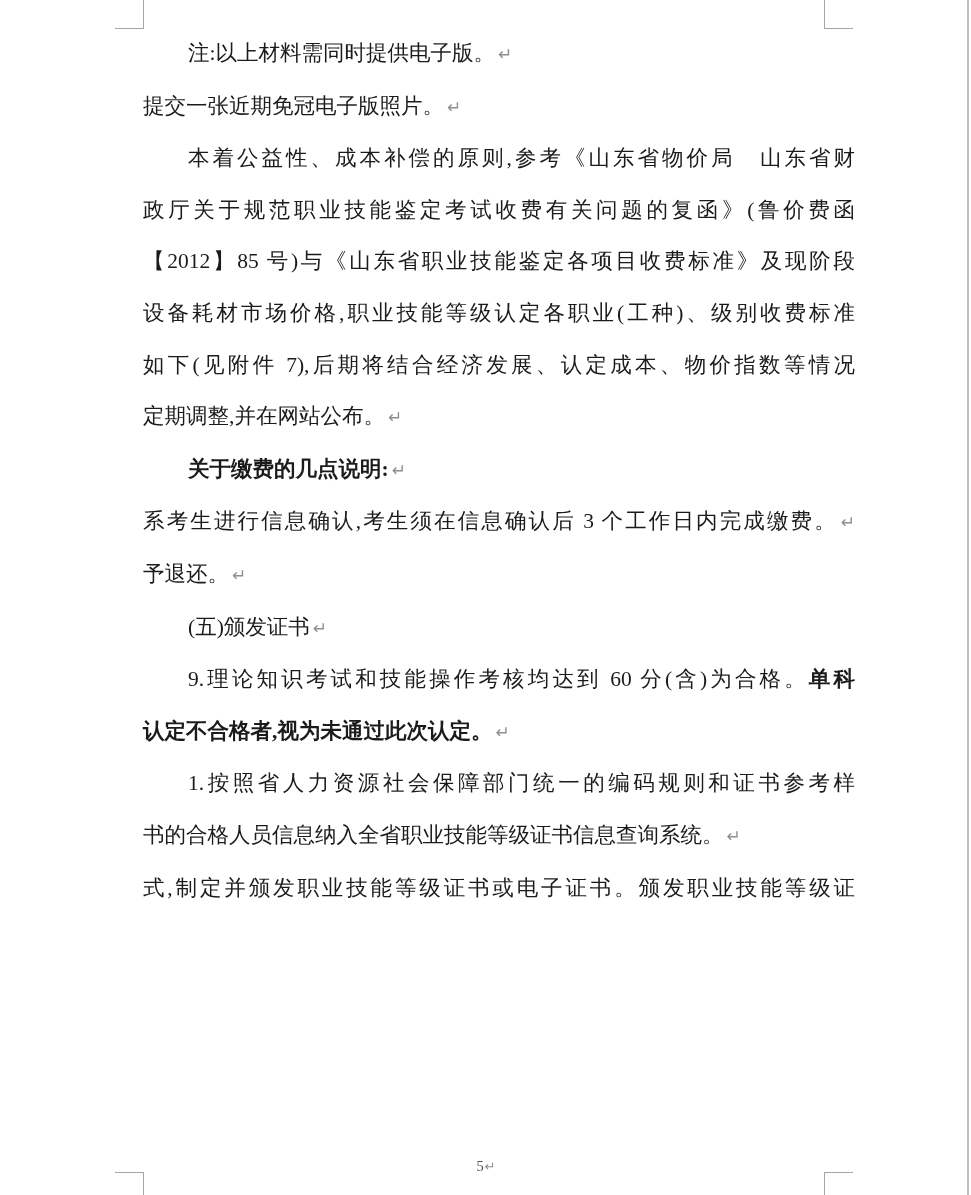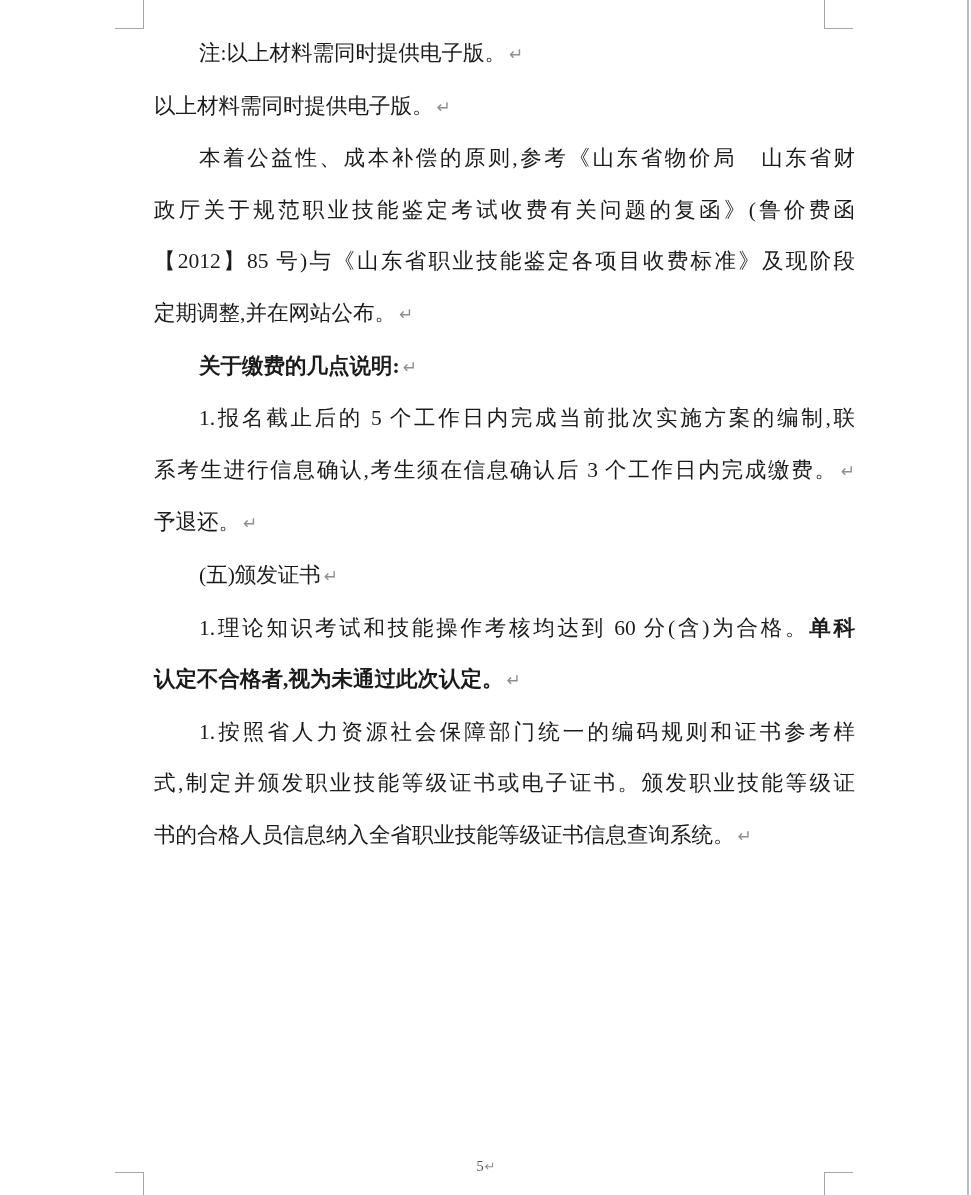"注:以上材料需同时提供电子版。 ↵" .line { margin-left: 11px -> none }
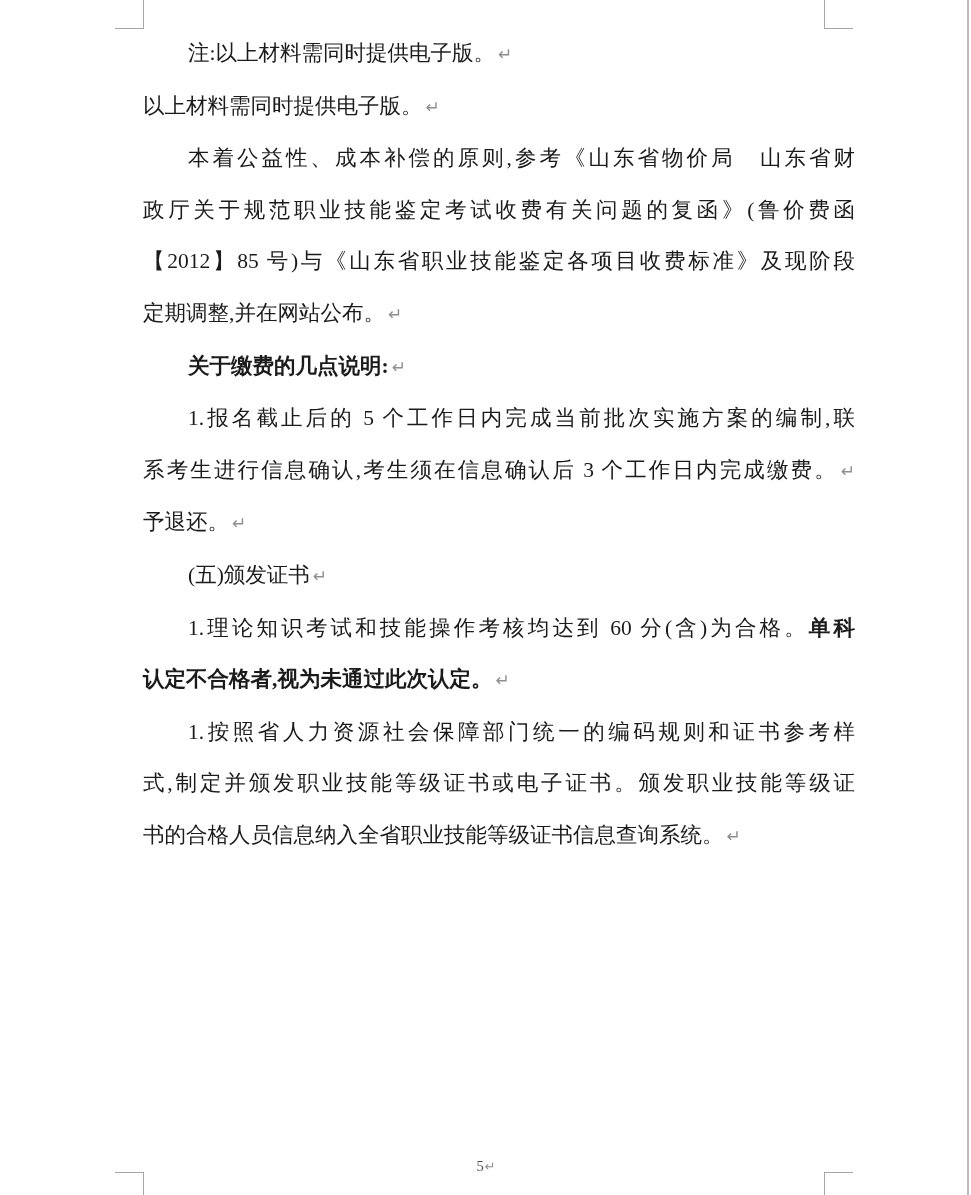"以上材料需同时提供电子版。" span.run { text: 以上材料需同时提供电子版 -> 提交一张近期免冠电子版照片 }
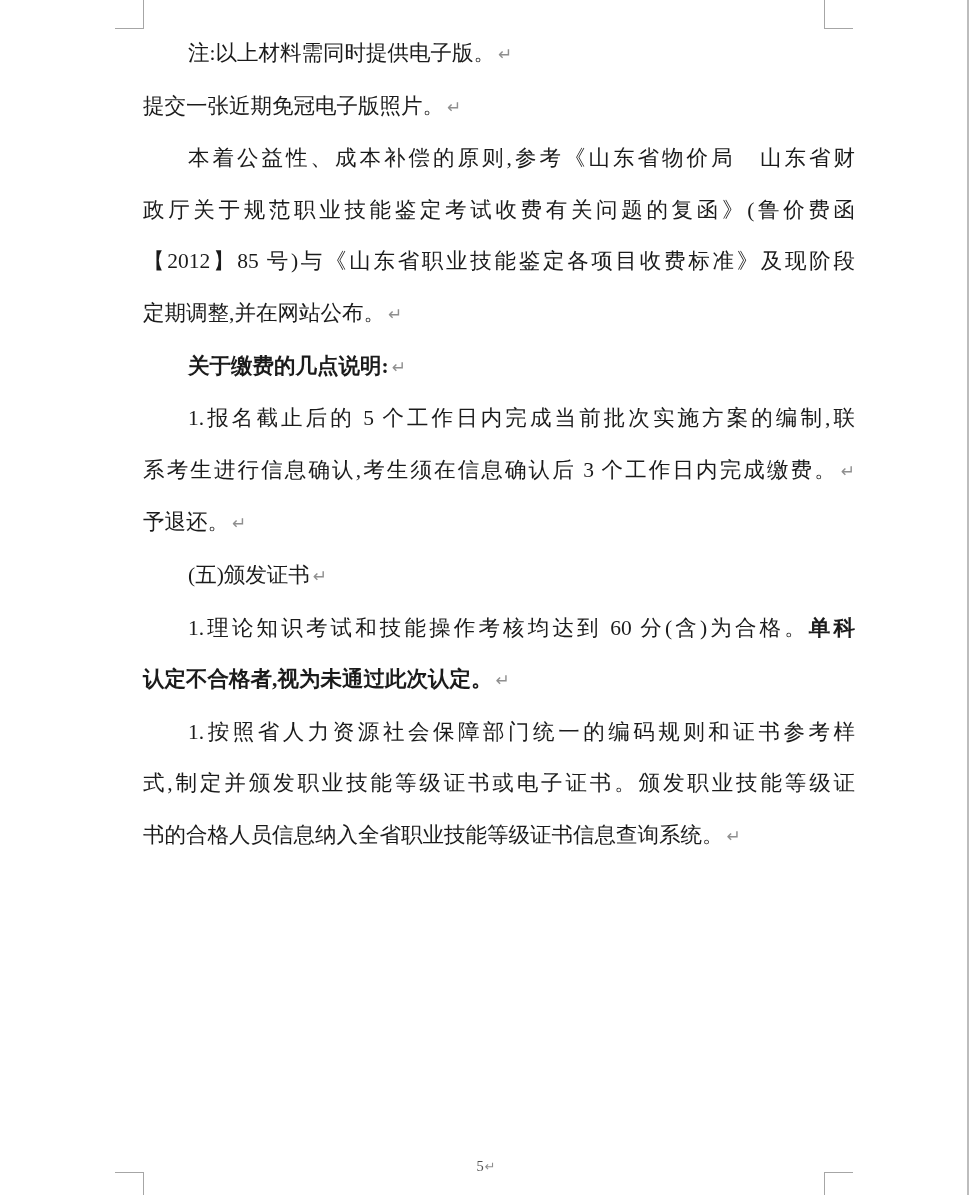"设备耗材市场价格,职业技能等级认定各职业(工种)、级别收费标准" div.line { html: none -> <div><span>设备耗材市场价格,职业技能等级认定各职业(工种)、级别收费标准</span></div> }
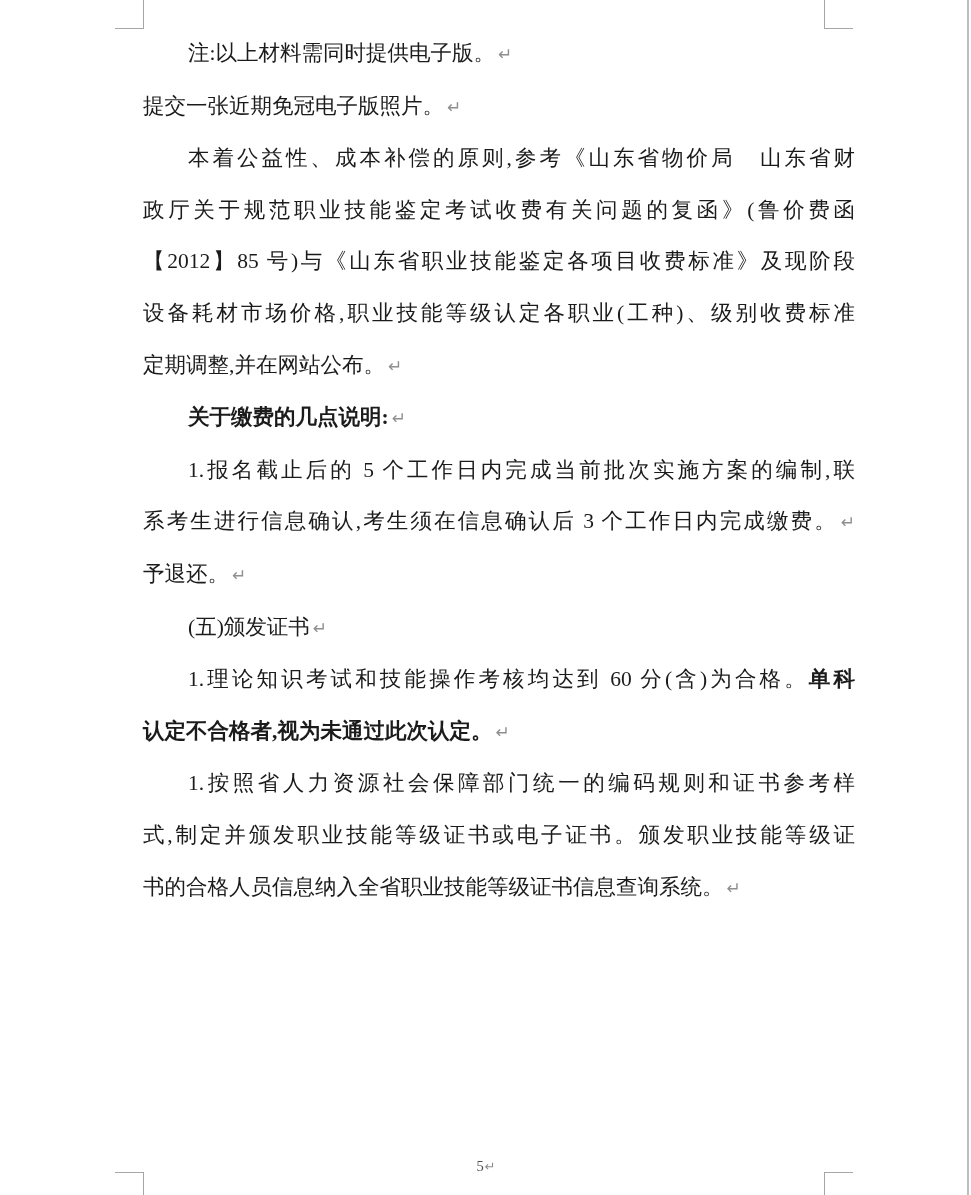"如下(见附件 7),后期将结合经济发展、认定成本、物价指数等情况" div.line { html: none -> <div><span>如下(见附件 7),后期将结合经济发展、认定成本、物价指数等情况</span></div> }
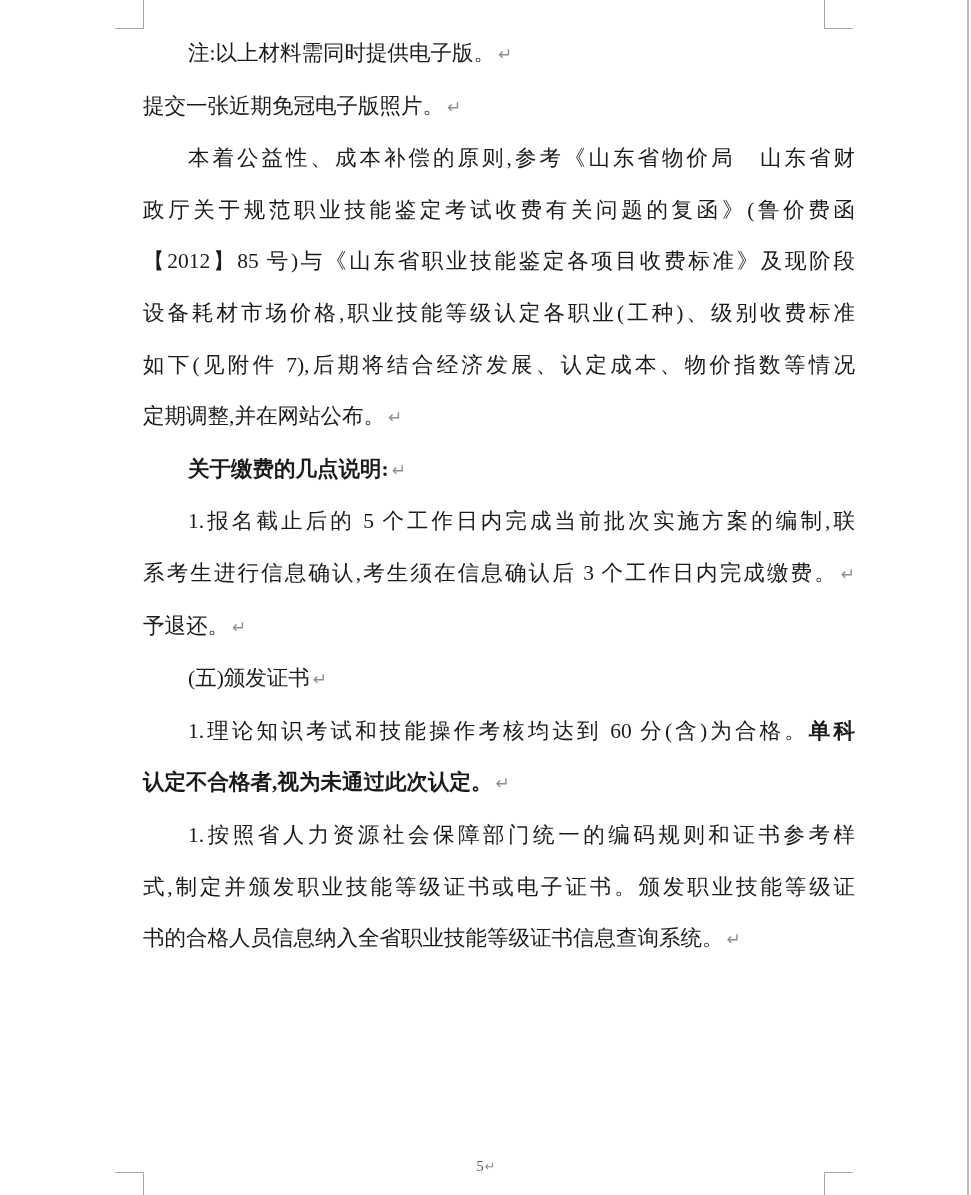"1.报名截止后的 5 个工作日内完成当前批次实施方案的编制,联" div.line { html: <div><span>1.报名截止后的 5 个工作日内完成当前批次实施方案的编制,联</span></div> -> none }
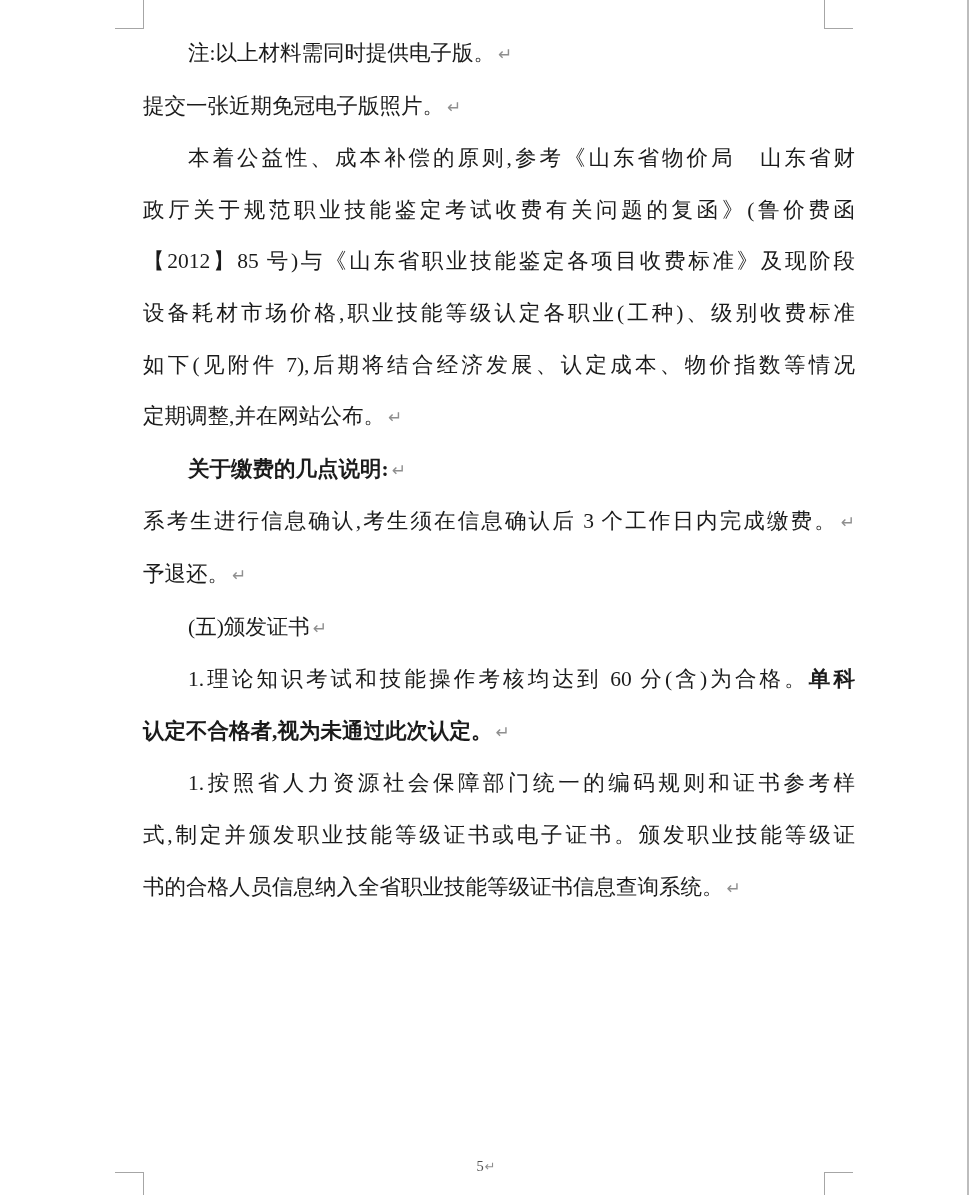"1.理论知识考试和技能操作考核均达到 60 分(含)为合格。" span.run { text: 1 -> 9 }
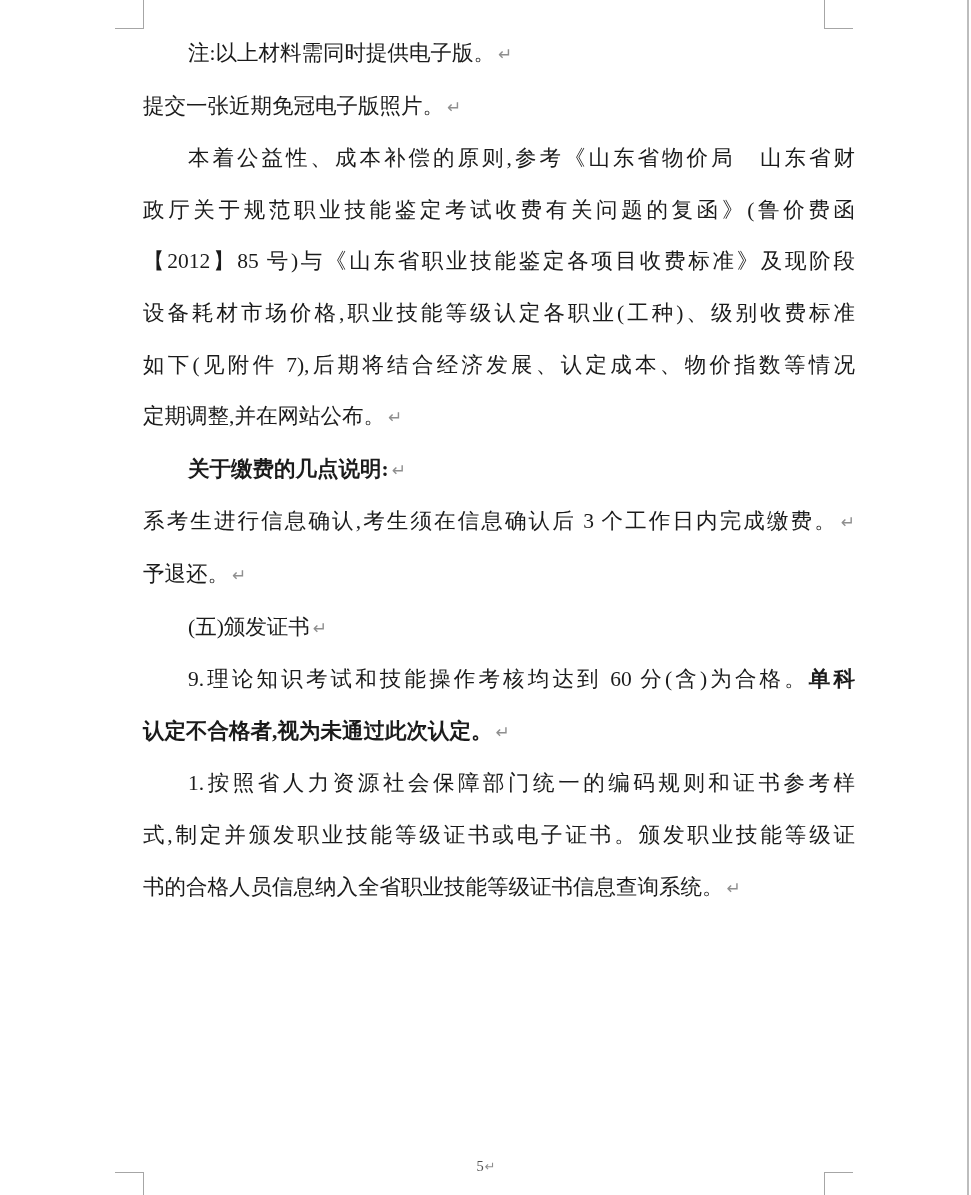"式,制定并颁发职业技能等级证书或电子证书。颁发职业技能等级证" div.line { order: before "书的合格人员信息纳入全省职业技能等级证书信息查询系统。 ↵" -> after "书的合格人员信息纳入全省职业技能等级证书信息查询系统。 ↵" }
